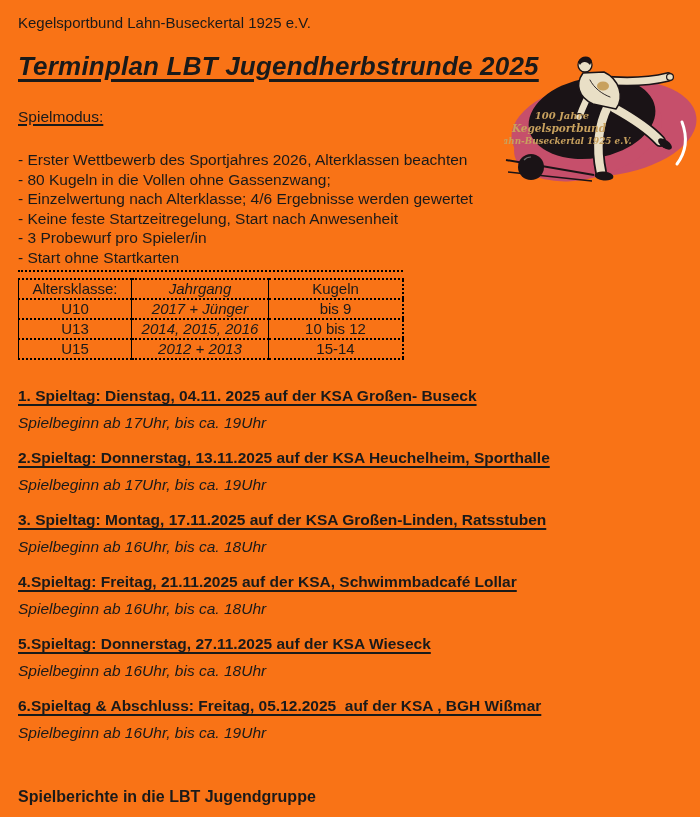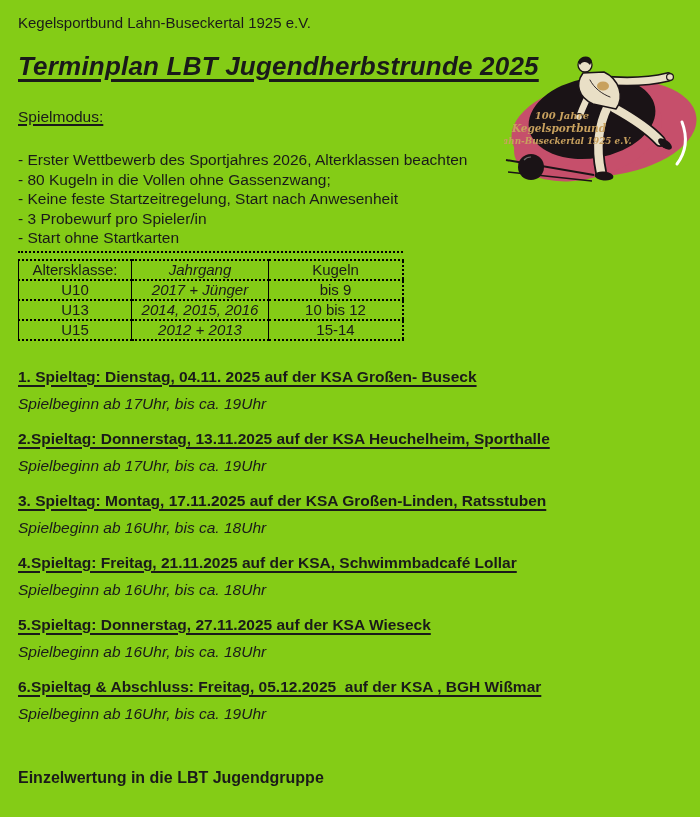"Kegelsportbund Lahn-Buseckertal 1925" .page { background: #84cc16 -> #f97316 }
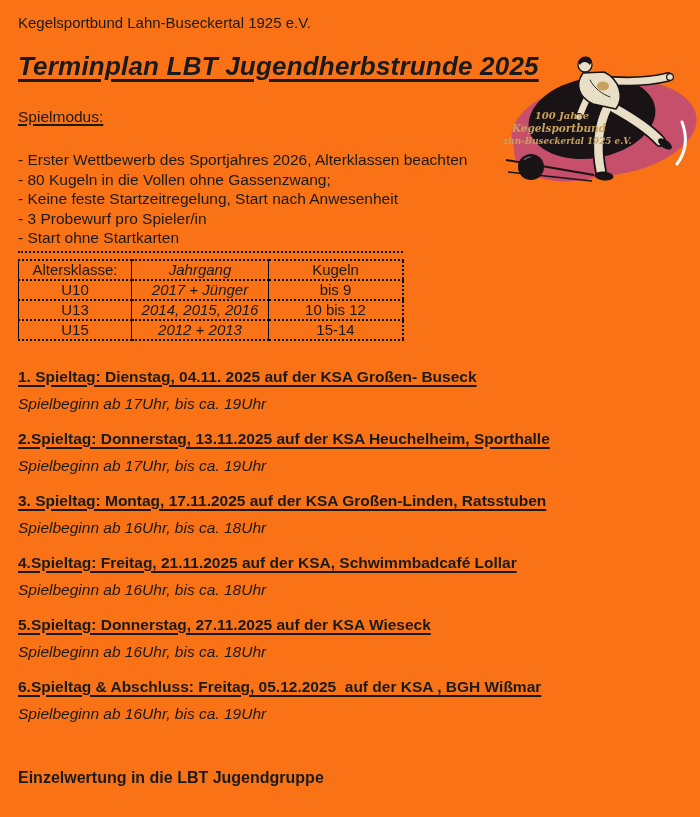"- Einzelwertung nach Alterklasse; 4/6" div.modus-item { html: none -> <div>- Einzelwertung nach Alterklasse; 4/6 Ergebnisse werden gewertet</div> }
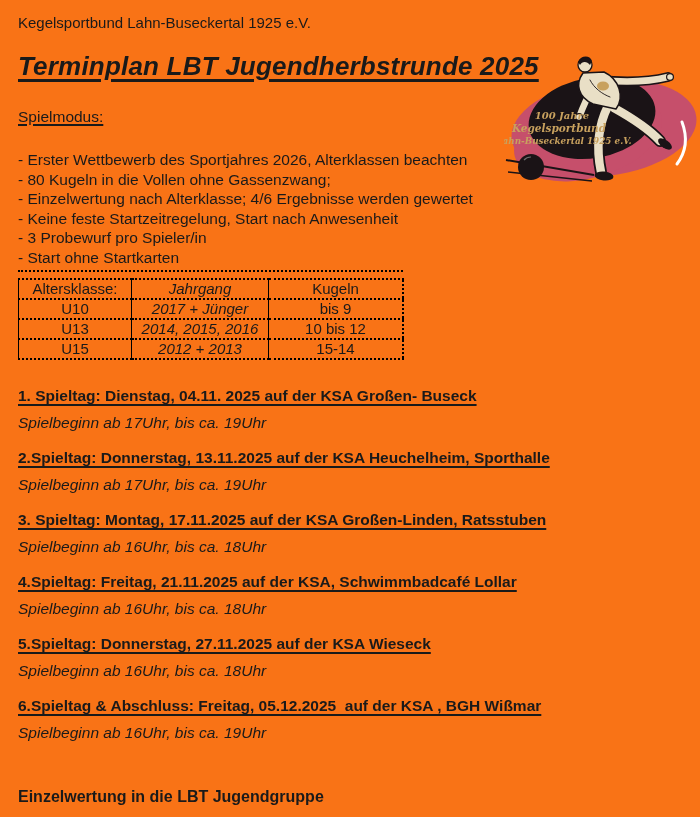"Einzelwertung in die LBT Jugendgruppe" div.footer-note { text: Einzelwertung -> Spielberichte }
